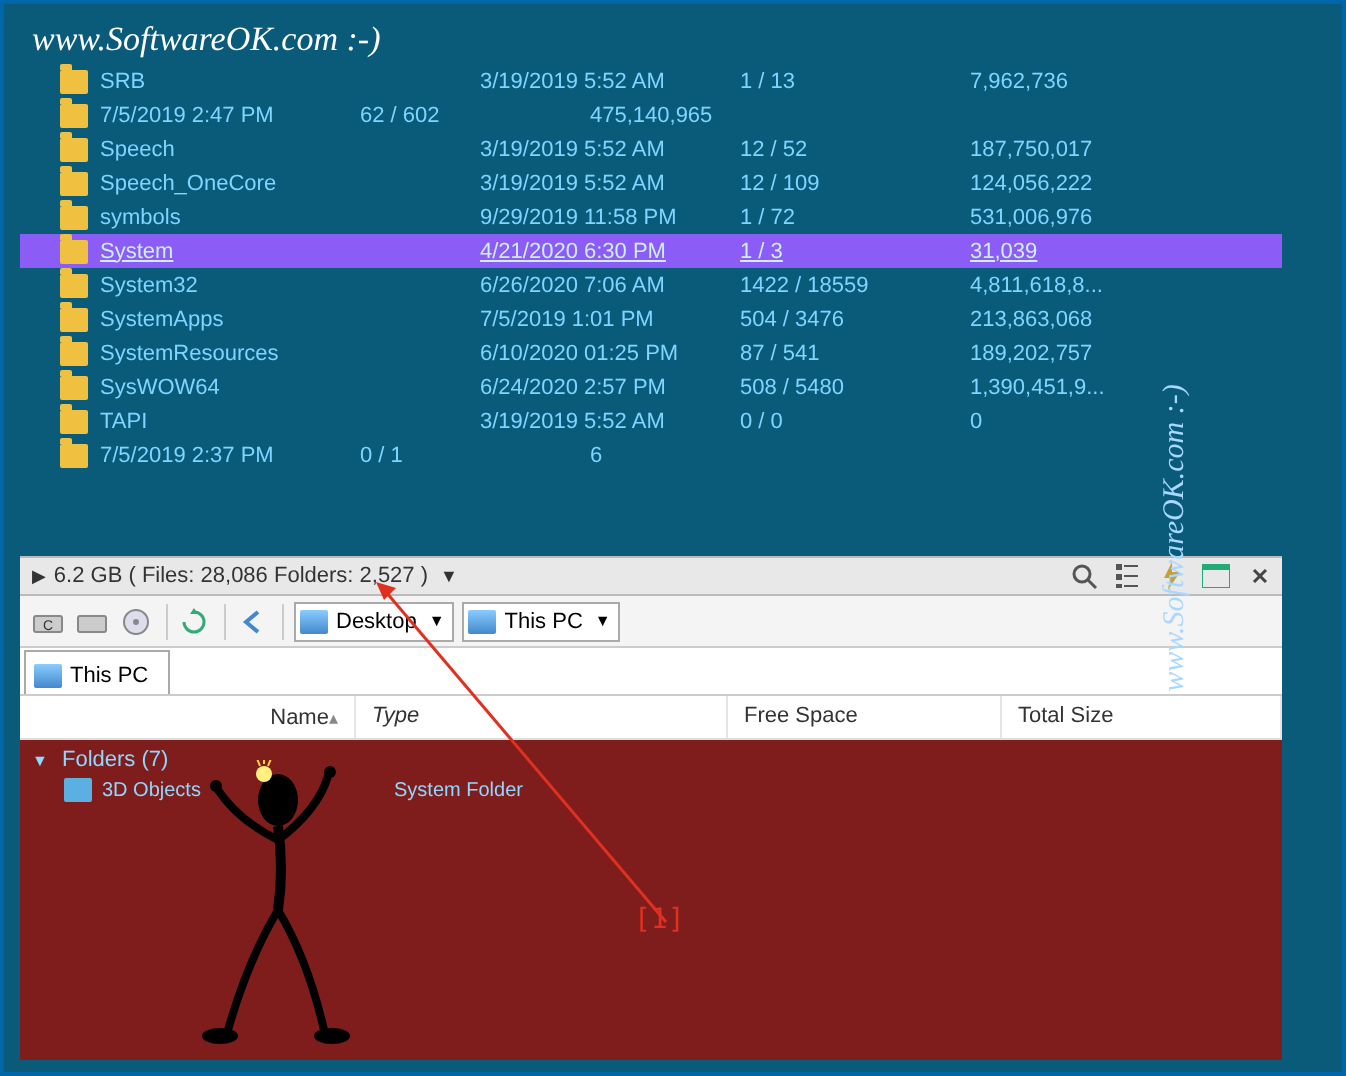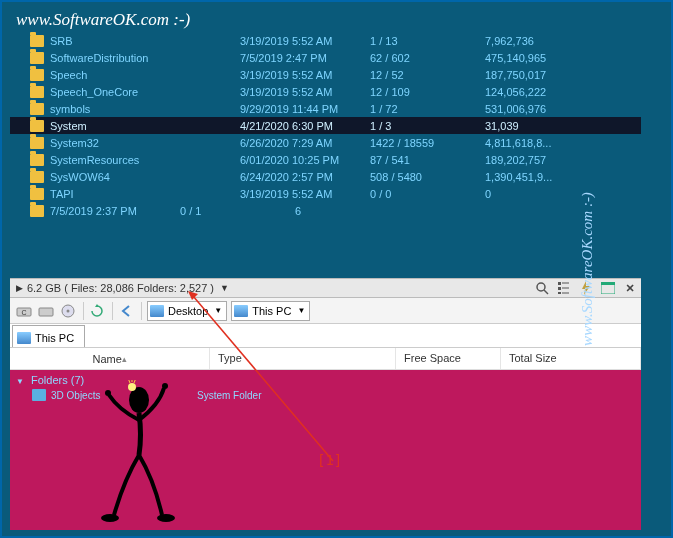"SoftwareDistribution" span.col-name { html: <span>SoftwareDistribution</span> -> none }
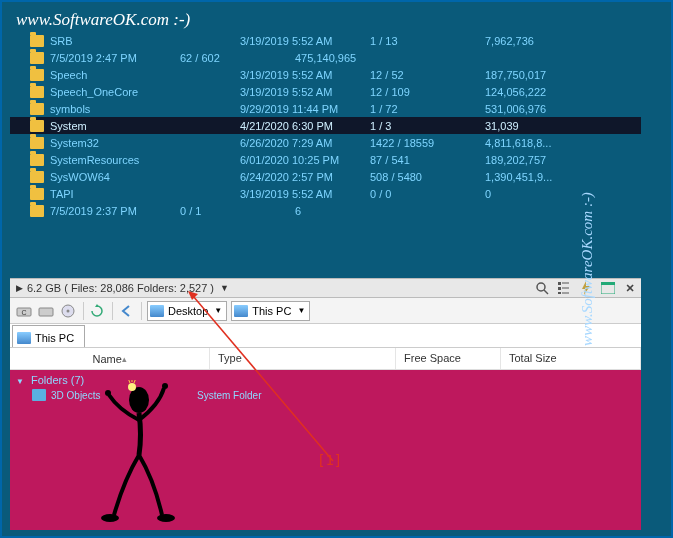"9/29/2019 11:44 PM" span.col-date { text: 11:44 -> 11:58 }
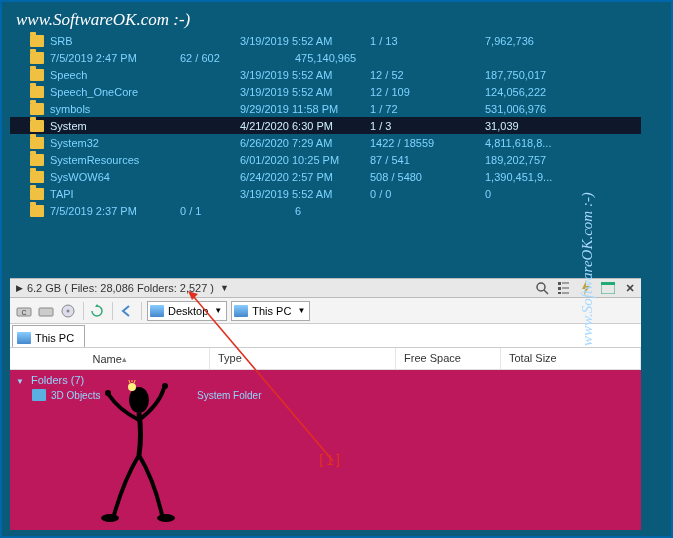"System" .folder-row.sel { background: #0f172a -> #8b5cf6; text-decoration: none -> underline }
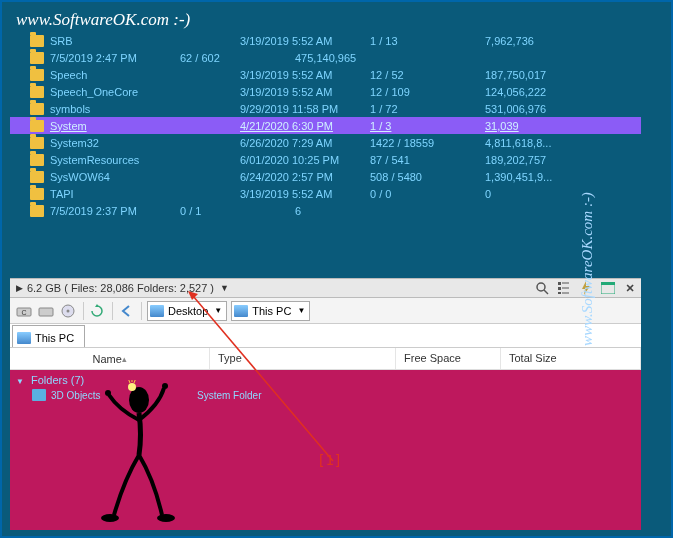"6/26/2020 7:29 AM" span.col-date { text: 7:29 -> 7:06 }
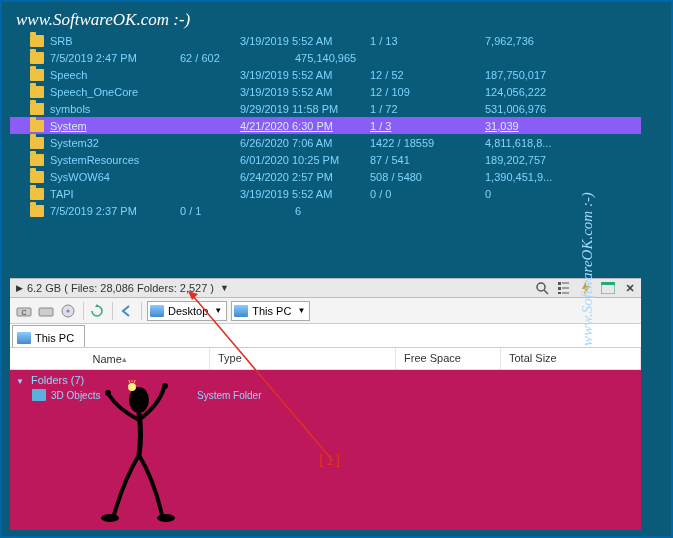"SystemApps" div.folder-row { html: none -> <div> <span></span> <span>SystemApps</span> <span>7/5/2019 1:01 PM</span> <span>504 / 3476</span> <span>213,863,068</span> </div> }
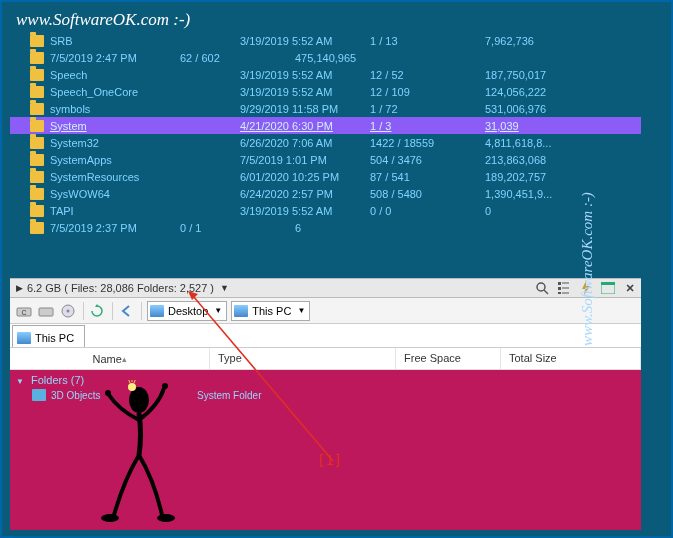"6/01/2020 10:25 PM" span.col-date { text: 6/01/2020 10:25 -> 6/10/2020 01:25 }
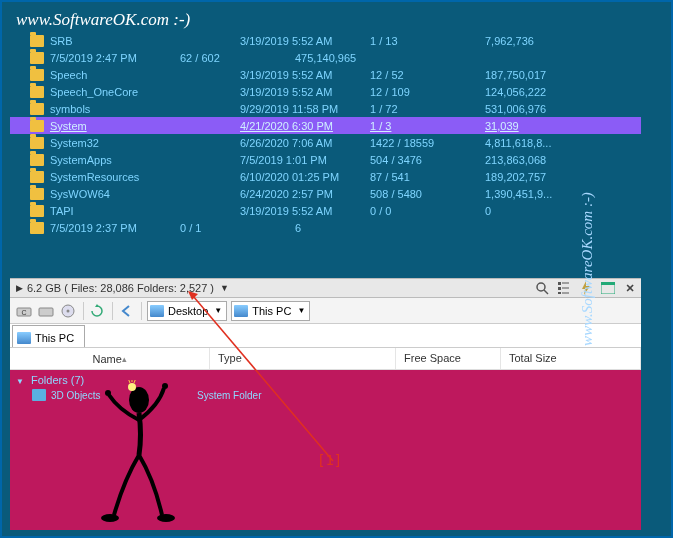"Name" .hname { justify-content: center -> flex-end; width: 200px -> 168px }
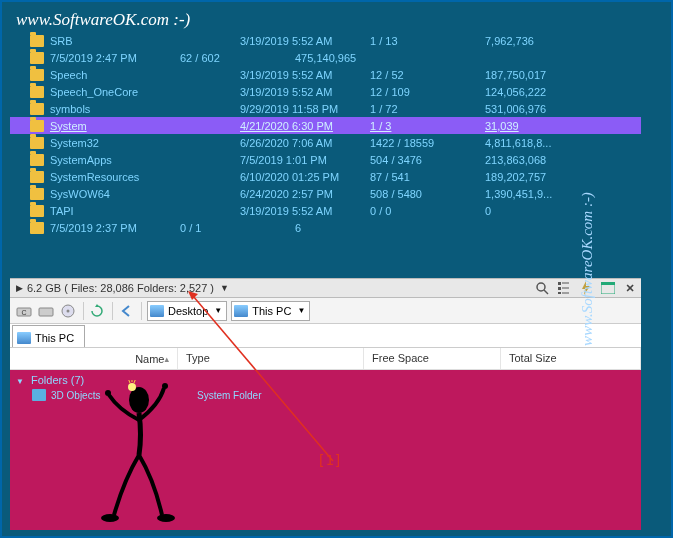"Type" .htype { font-style: none -> italic }
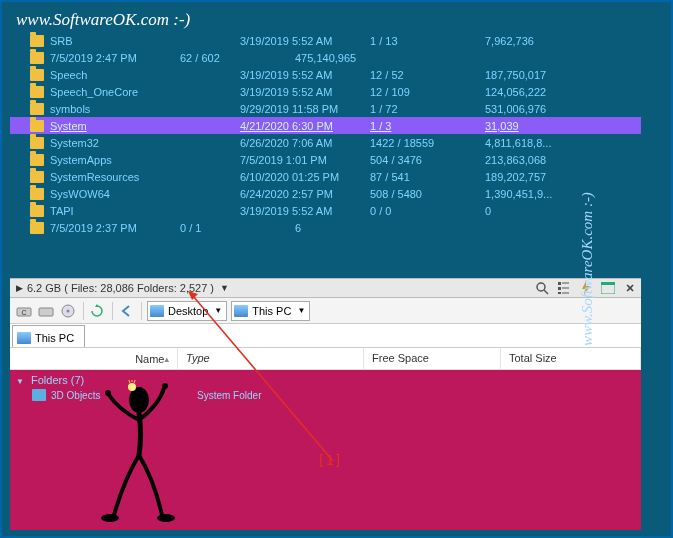"▼ Folders (7)" .content-area { background: #be185d -> #7f1d1d }
